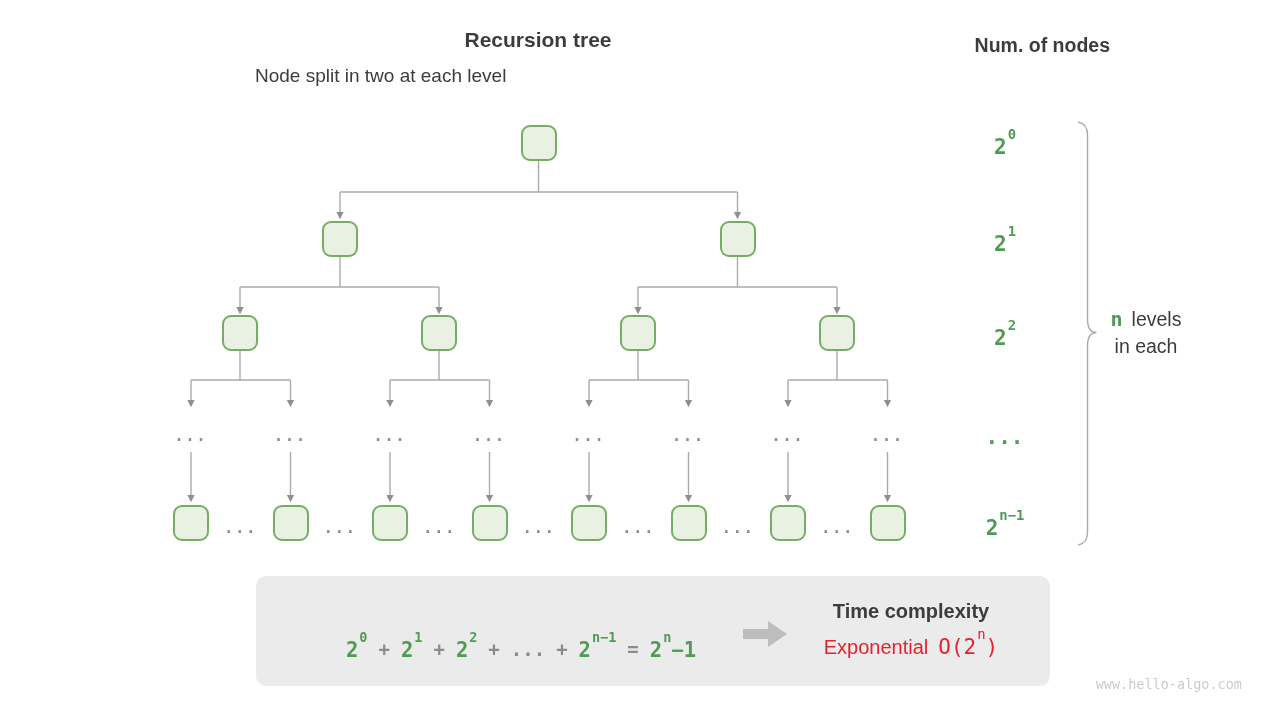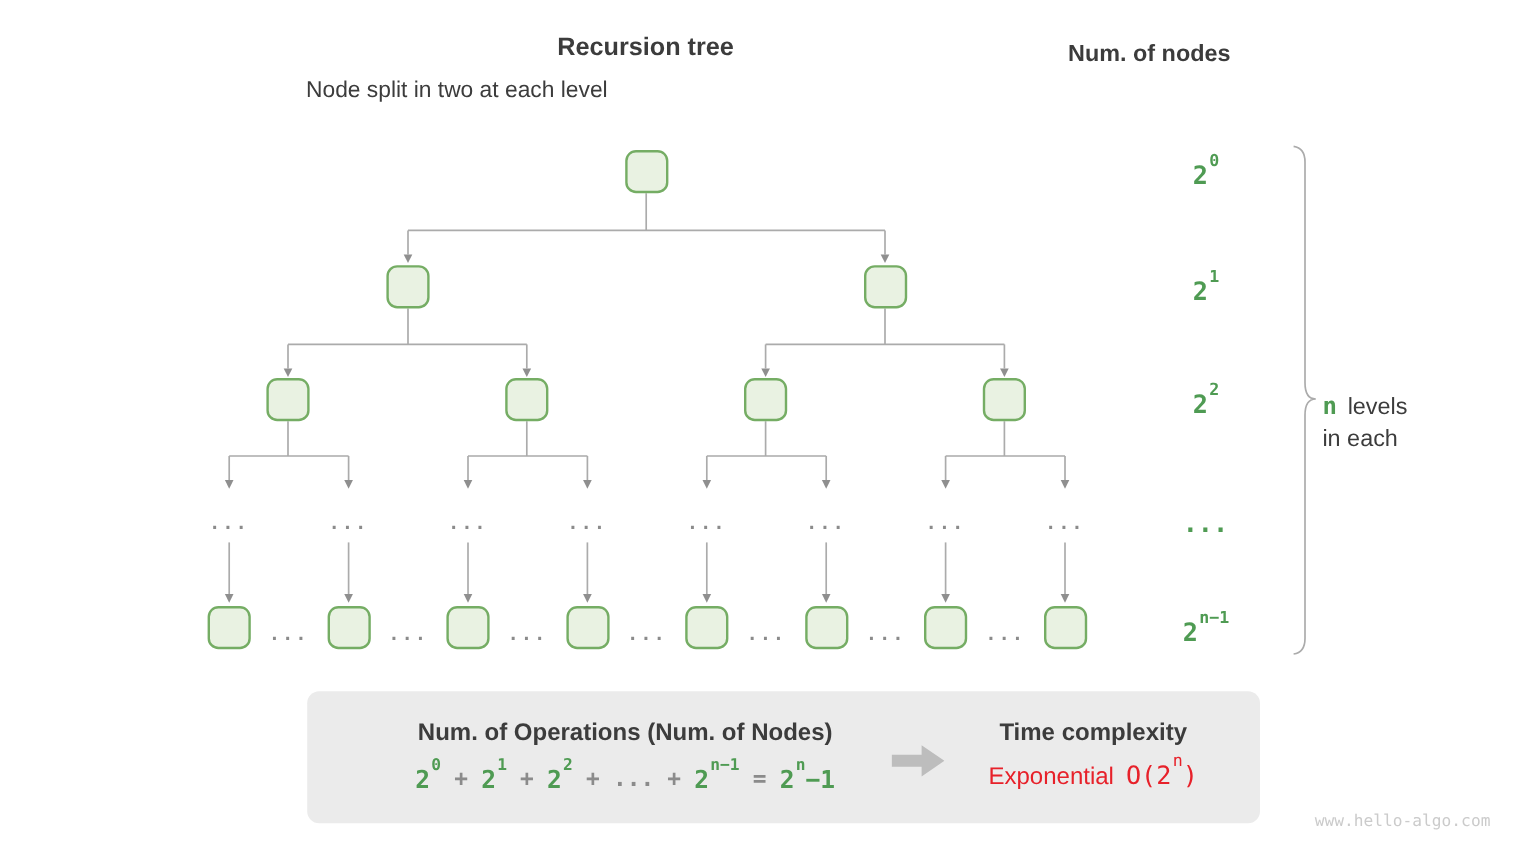"Num. of nodes" .right-header { text-align: left -> right }
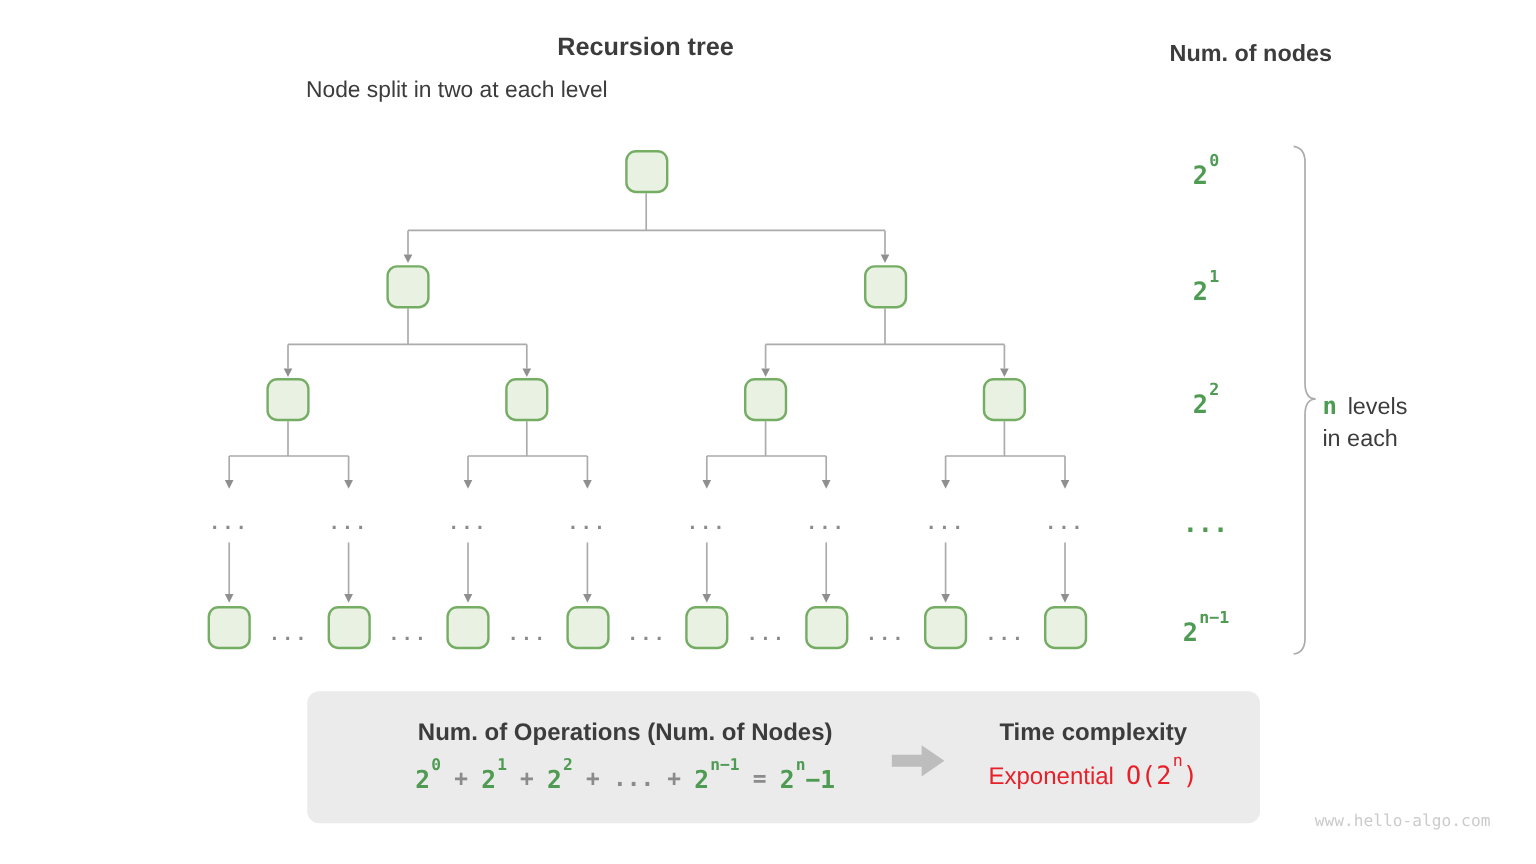"n levels" .brace-label { left: 1102px -> 1078px; margin-top: 19px -> none; text-align: left -> center }
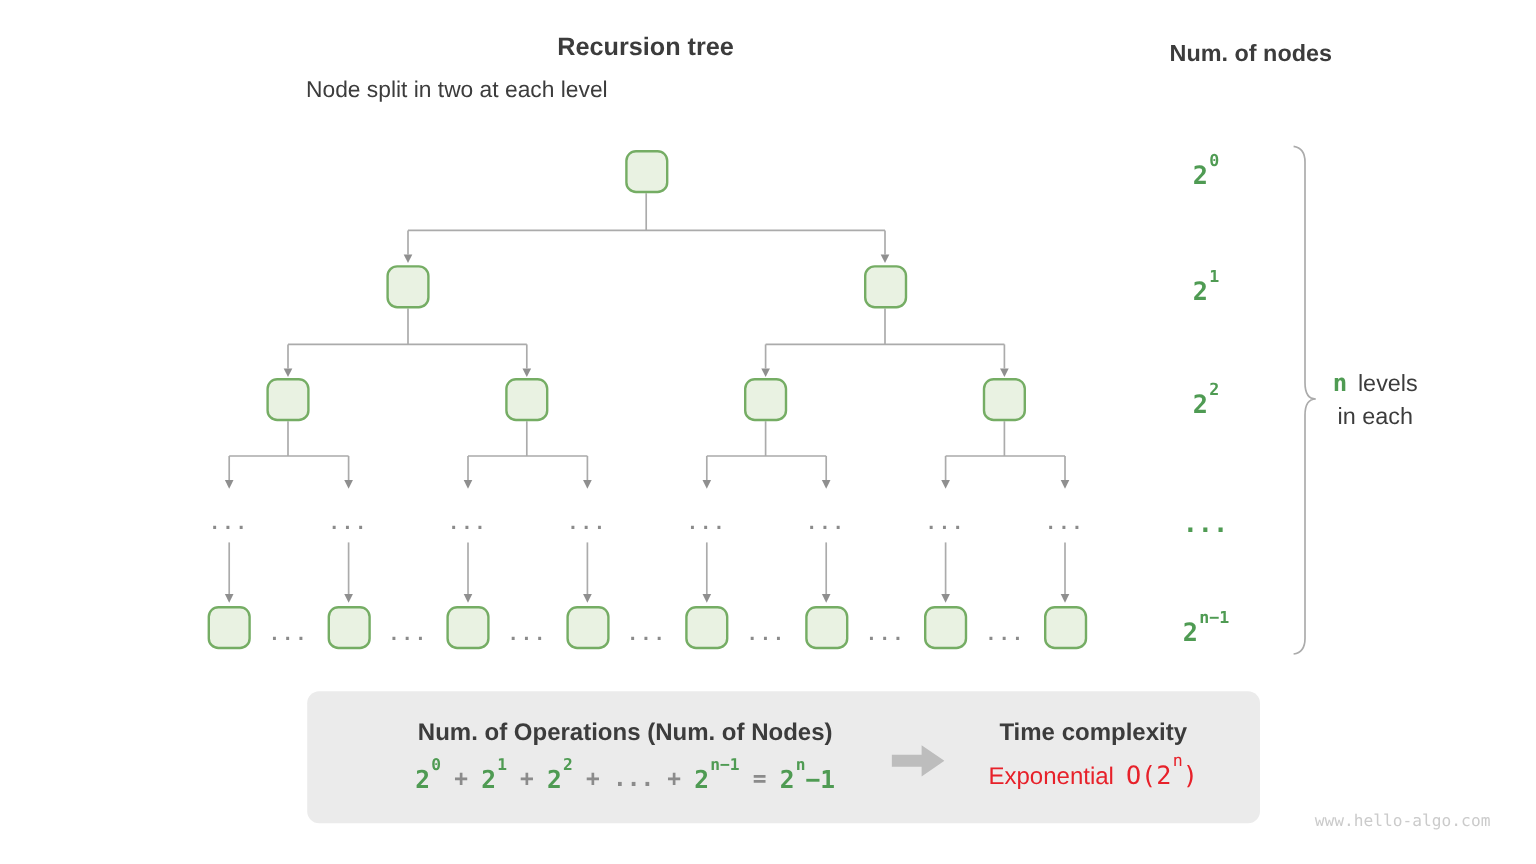"Num. of Operations (Num. of" div.ops-title { html: <div>Num. of Operations (Num. of Nodes)</div> -> none }
